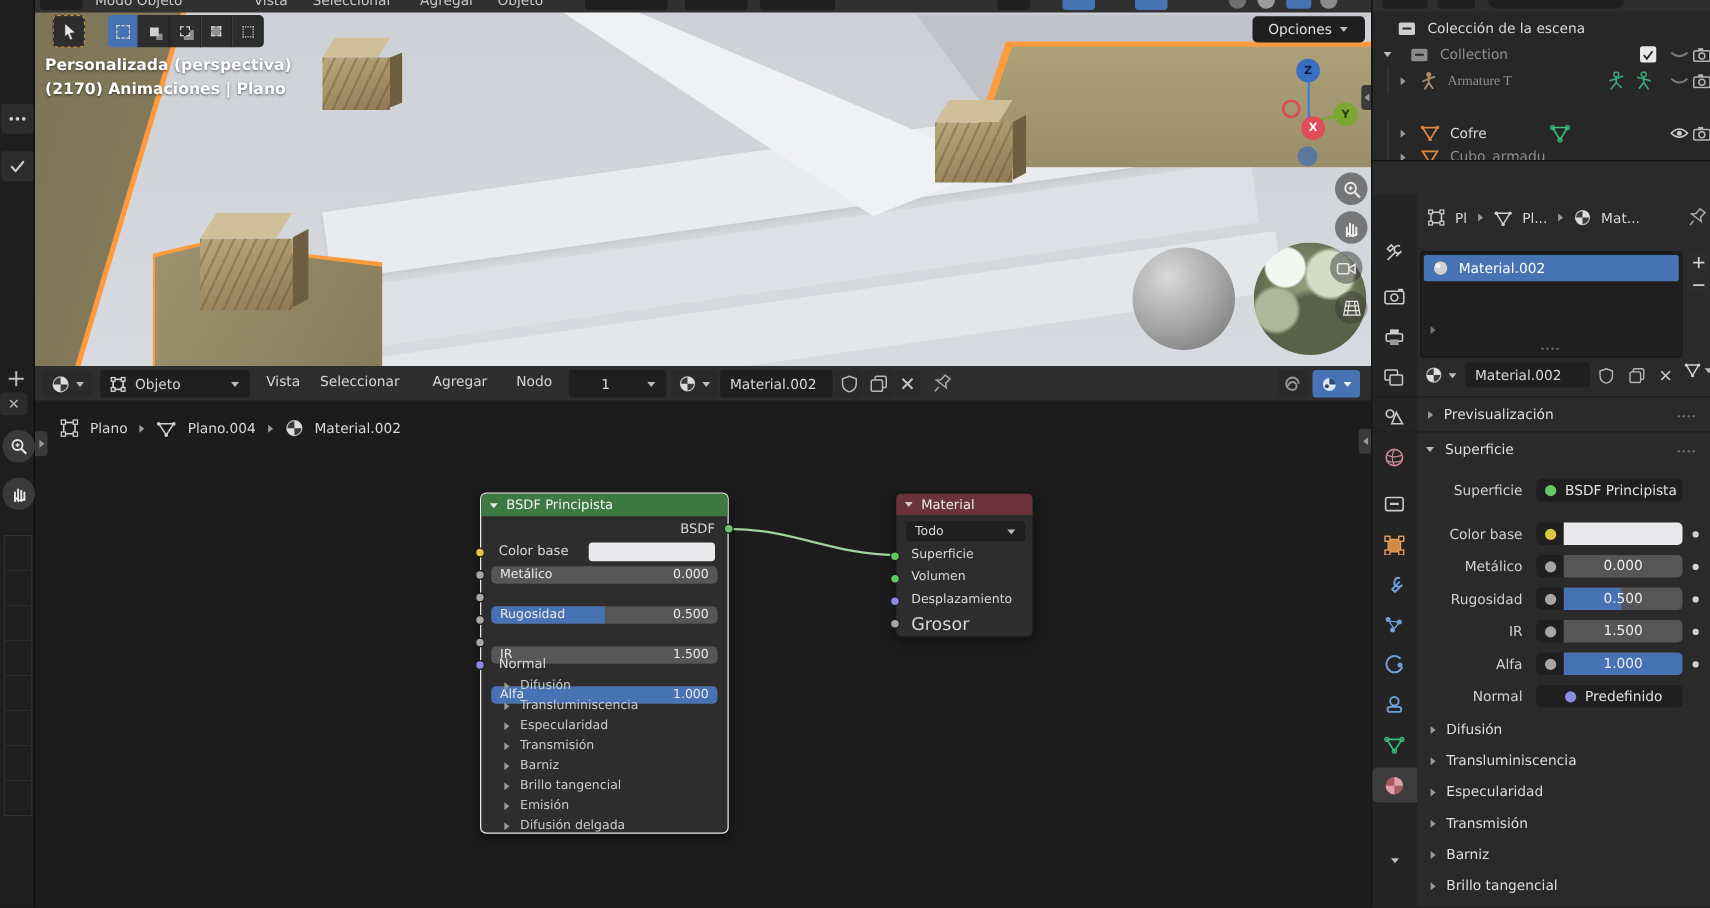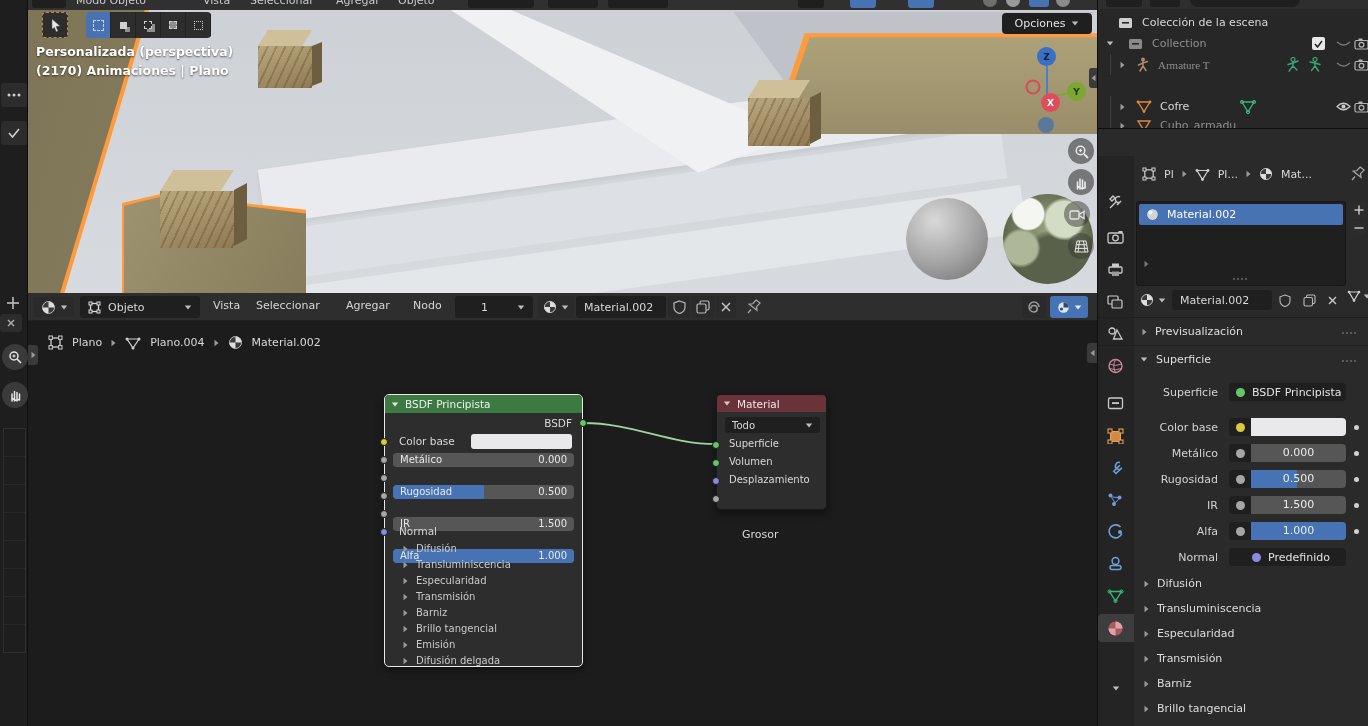"Grosor" span.abs { font-size: 11px -> 14px; left: 25px -> 12px; margin-top: 36px -> none }
